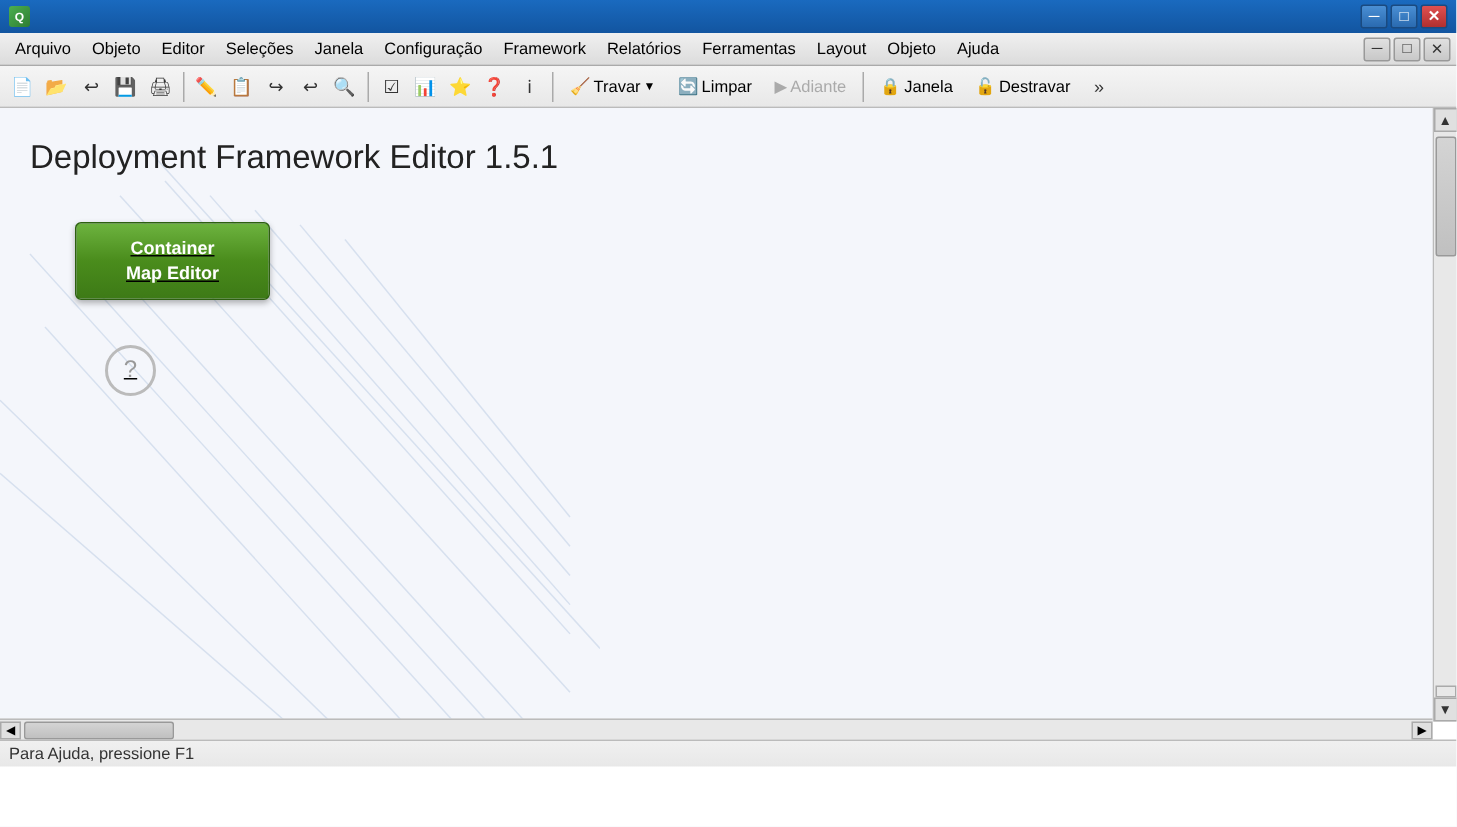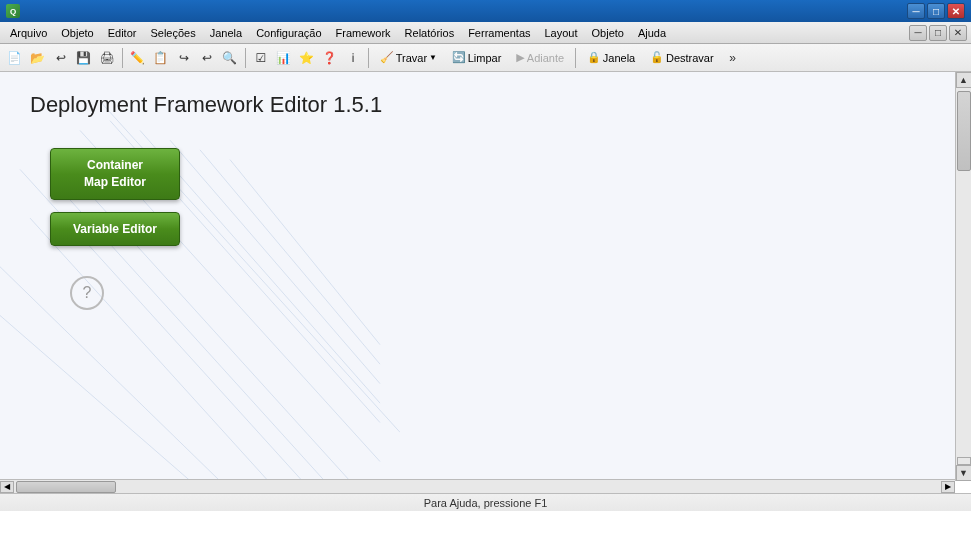"Deployment Framework Editor 1.5.1" .page-title { padding: 20px 30px 10px 30px -> 20px 30px 10px 20px }
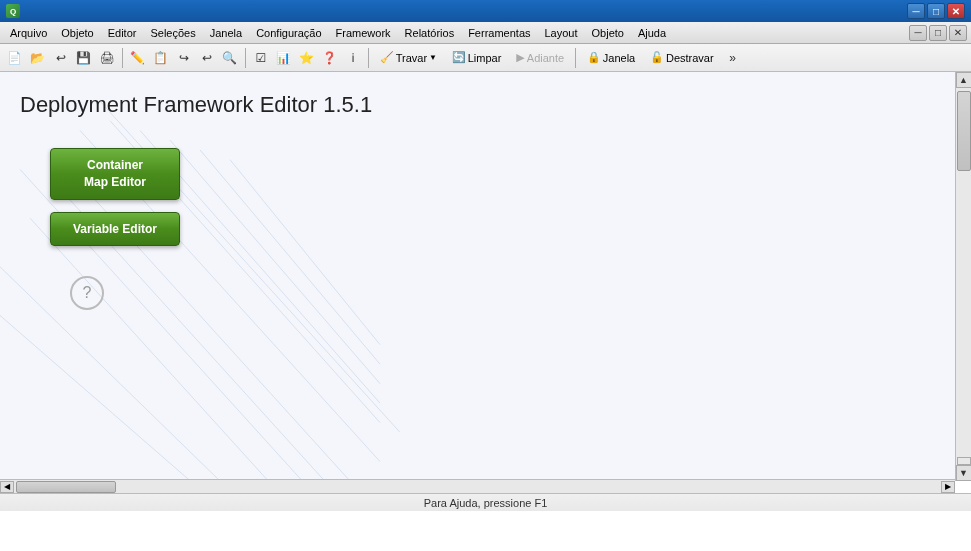"Container" div { text-decoration: none -> underline }
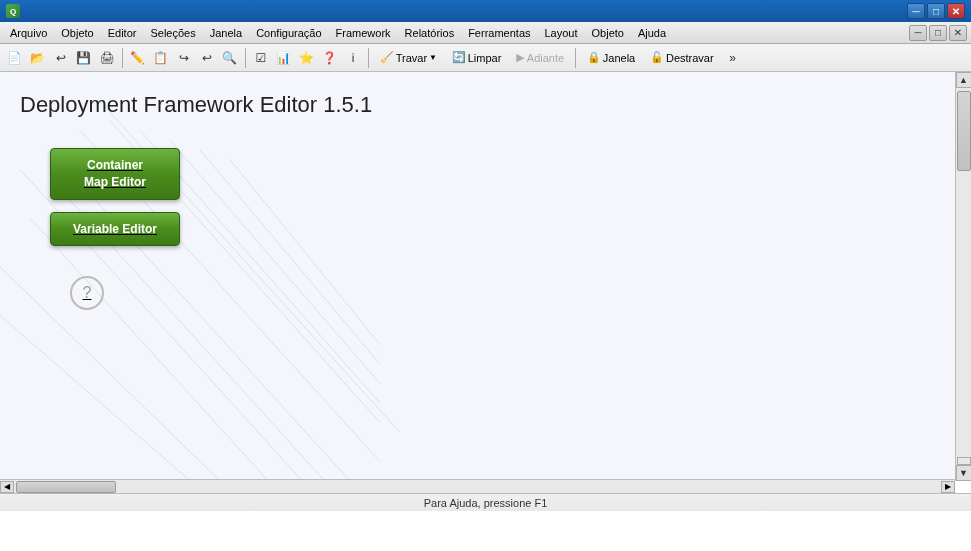"Variable Editor" button.green-btn { html: <button>Variable Editor</button> -> none }
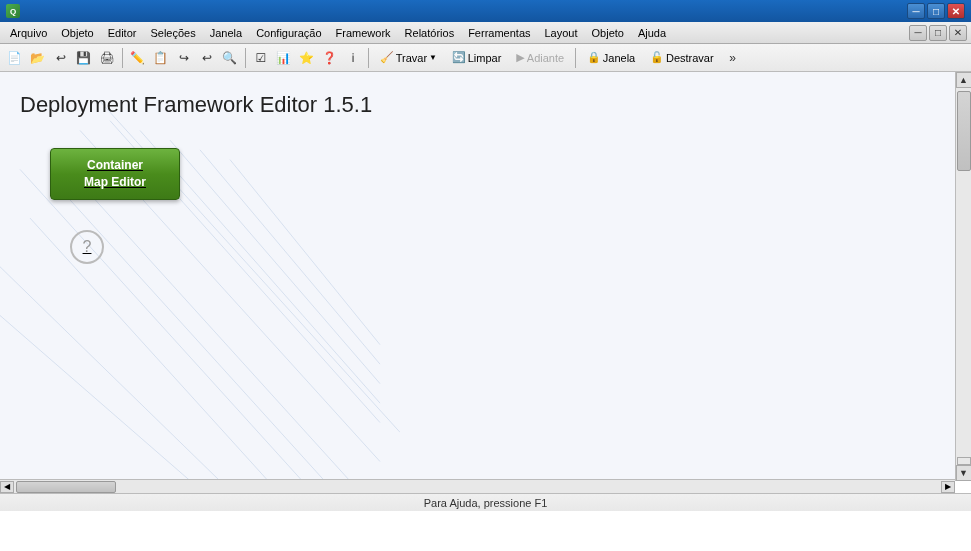"Para Ajuda, pressione F1" .status-bar { justify-content: center -> none }
